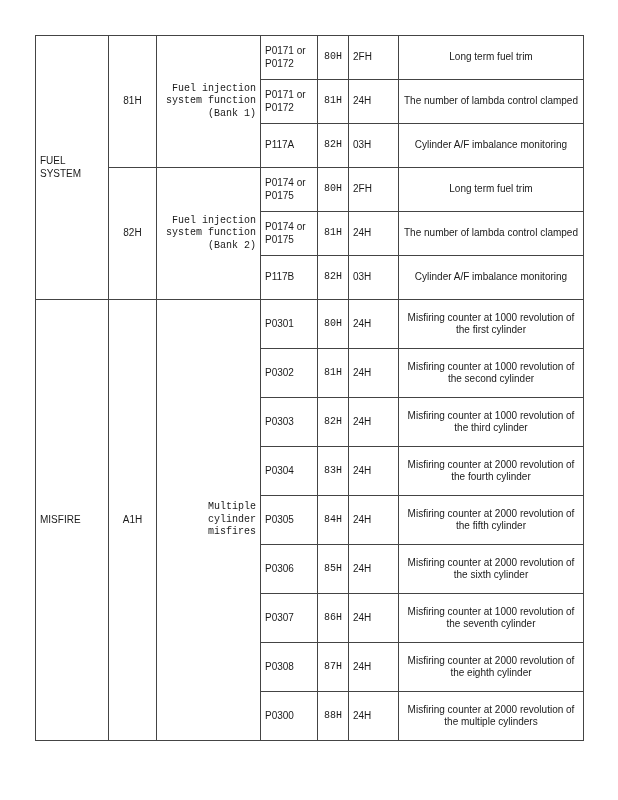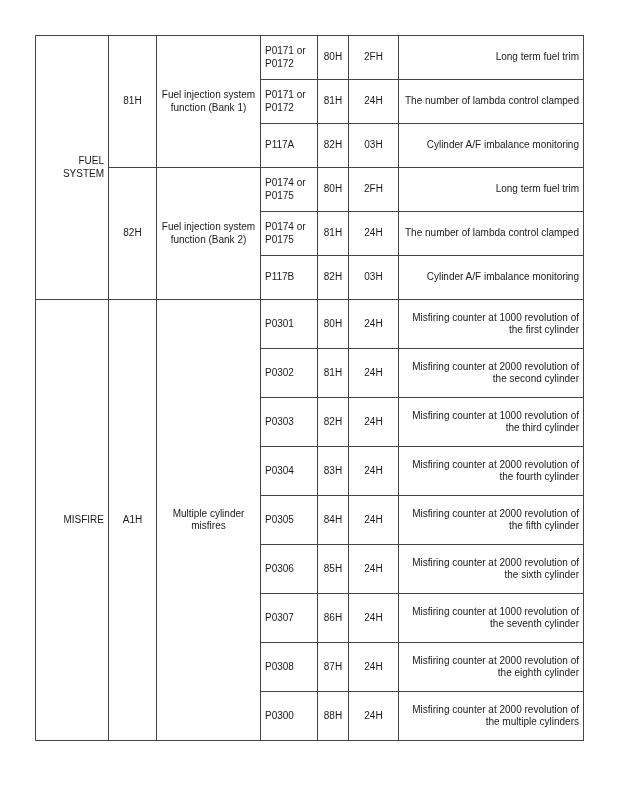"80H" td.col-addr { font-family: none -> Liberation Mono, monospace }
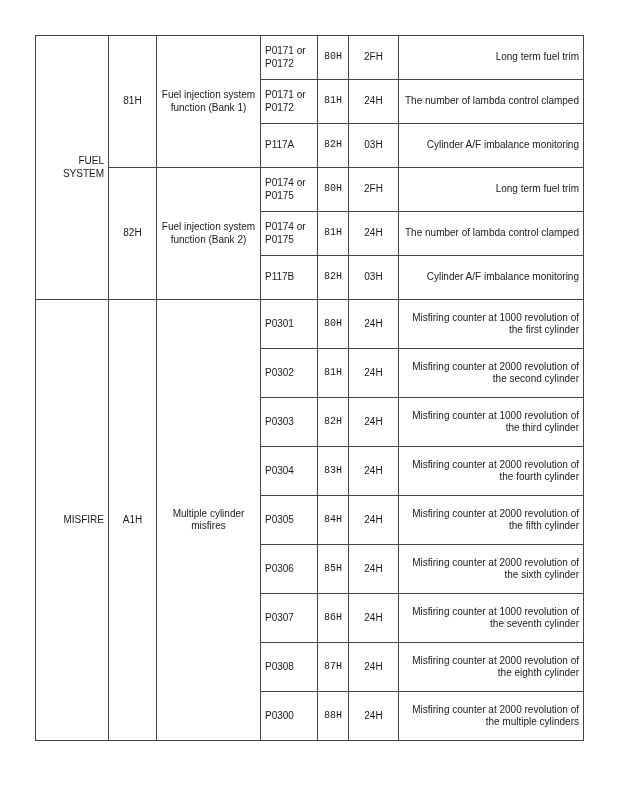"2FH" td.col-id { text-align: center -> left }
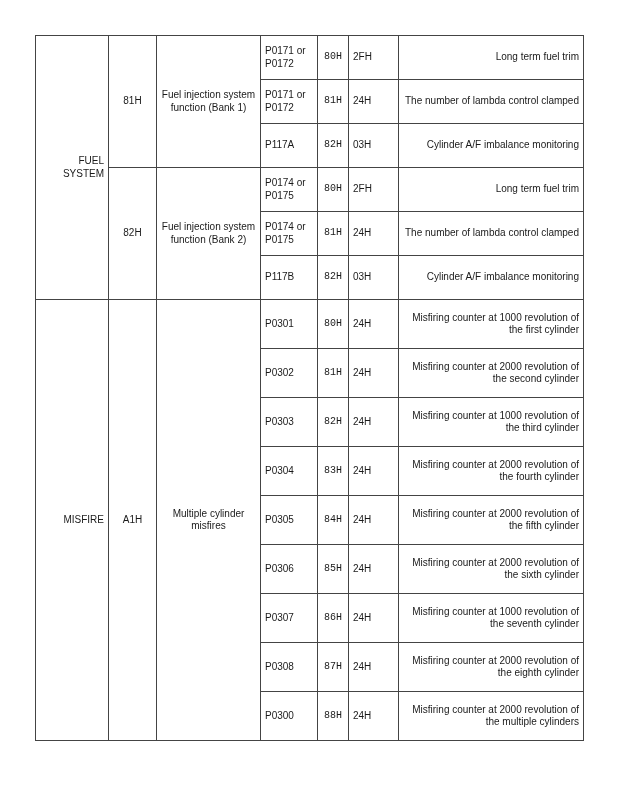"Long term fuel trim" td.col-desc { text-align: right -> center }
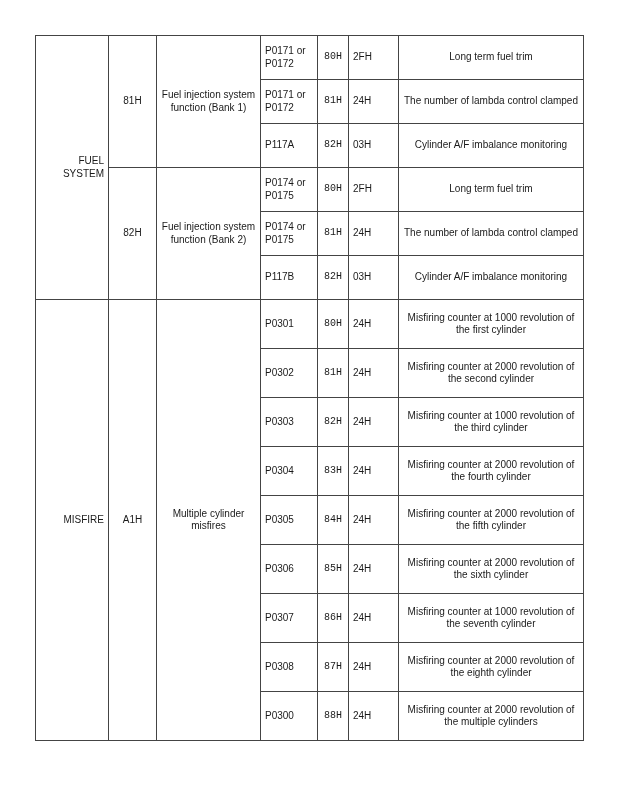"Fuel injection system function (Bank" td.col-gdesc { font-family: none -> Liberation Mono, monospace; text-align: center -> right }
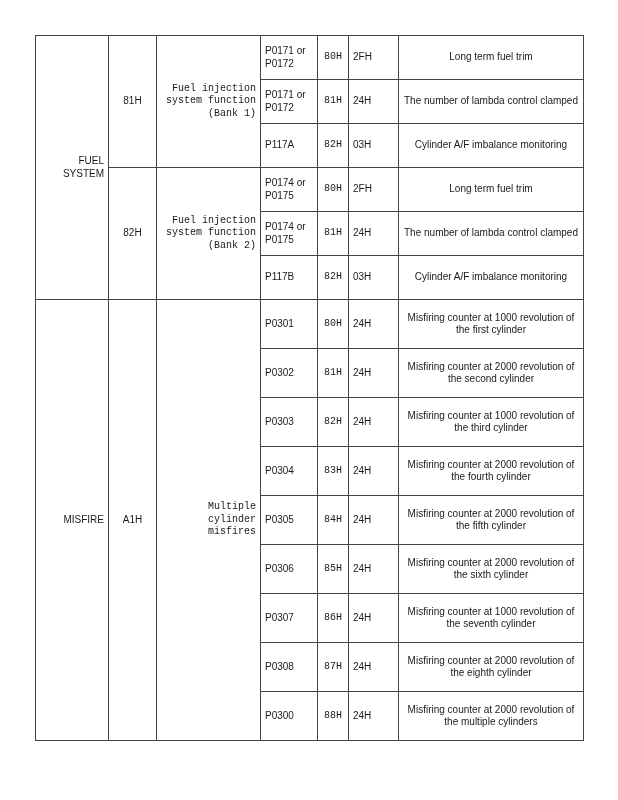"FUEL SYSTEM" td.col-system { text-align: right -> left }
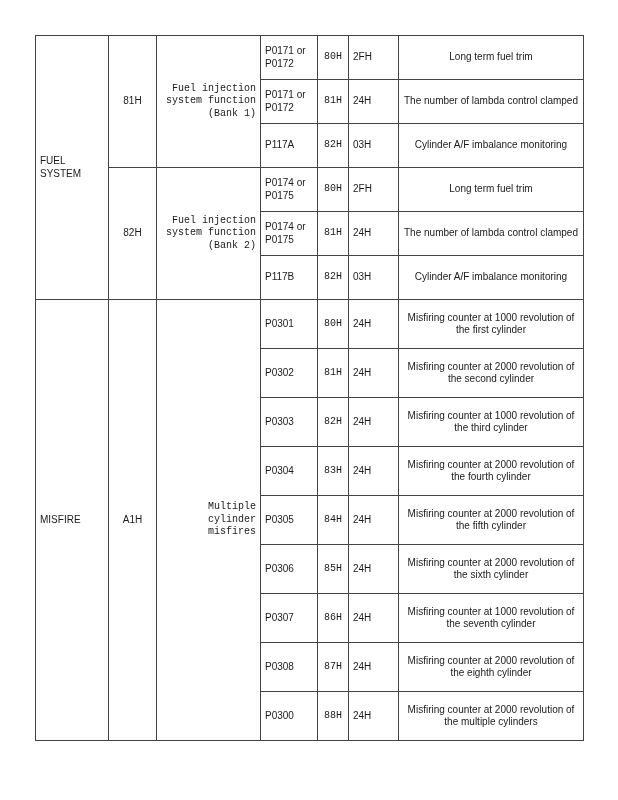"Misfiring counter at 2000 revolution of the second" td.col-desc { text: 2000 -> 1000 }
